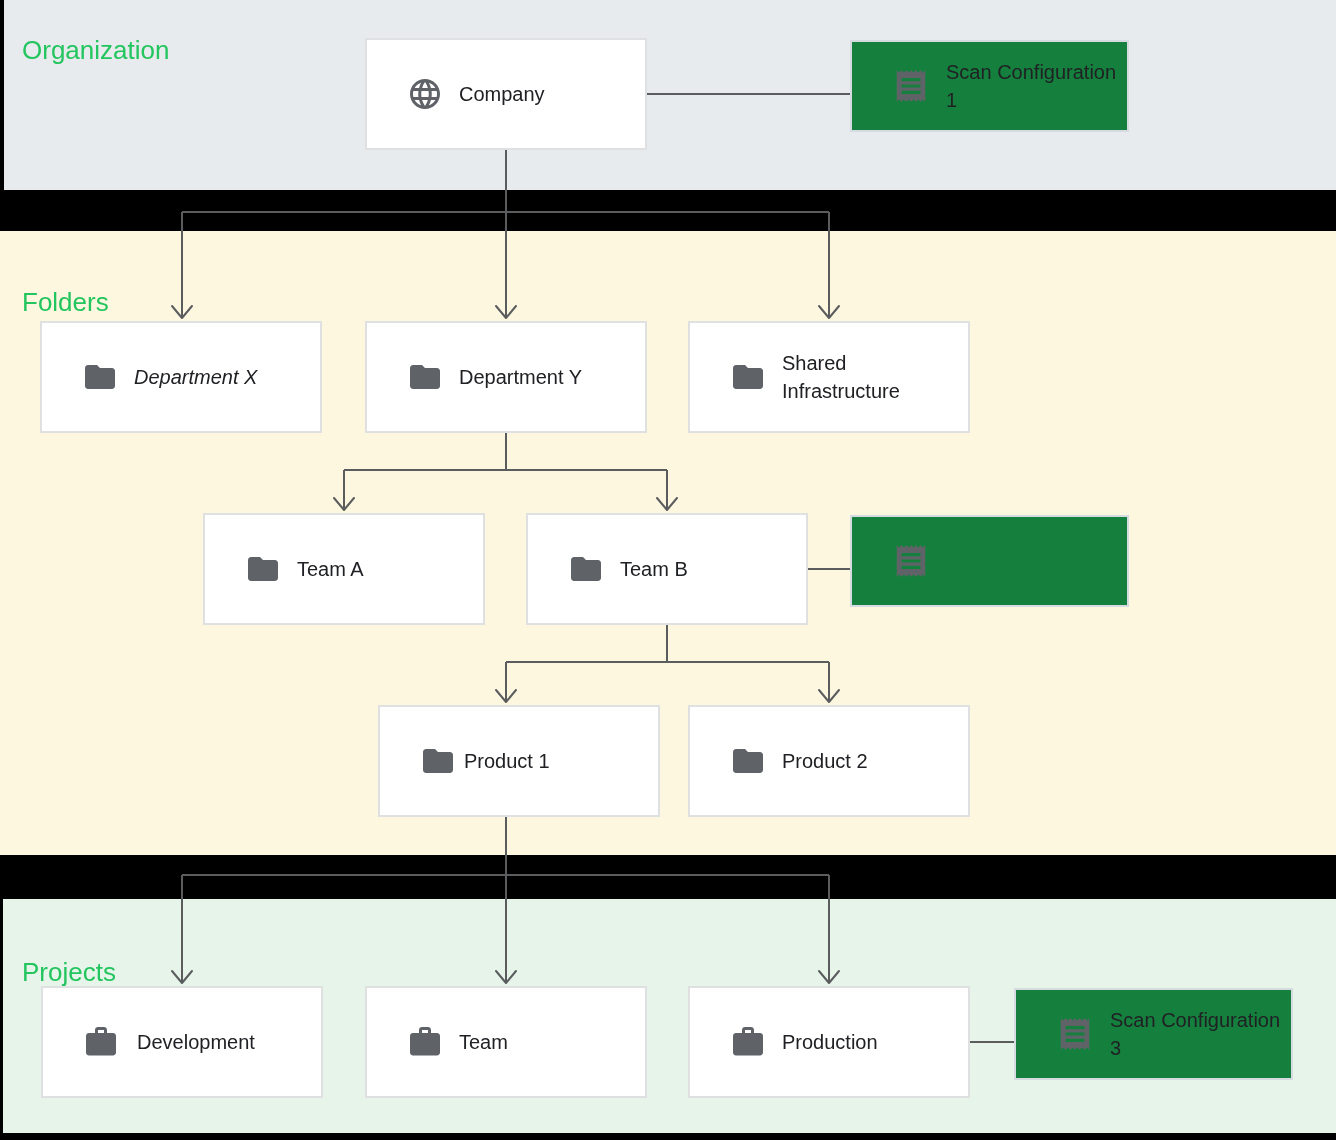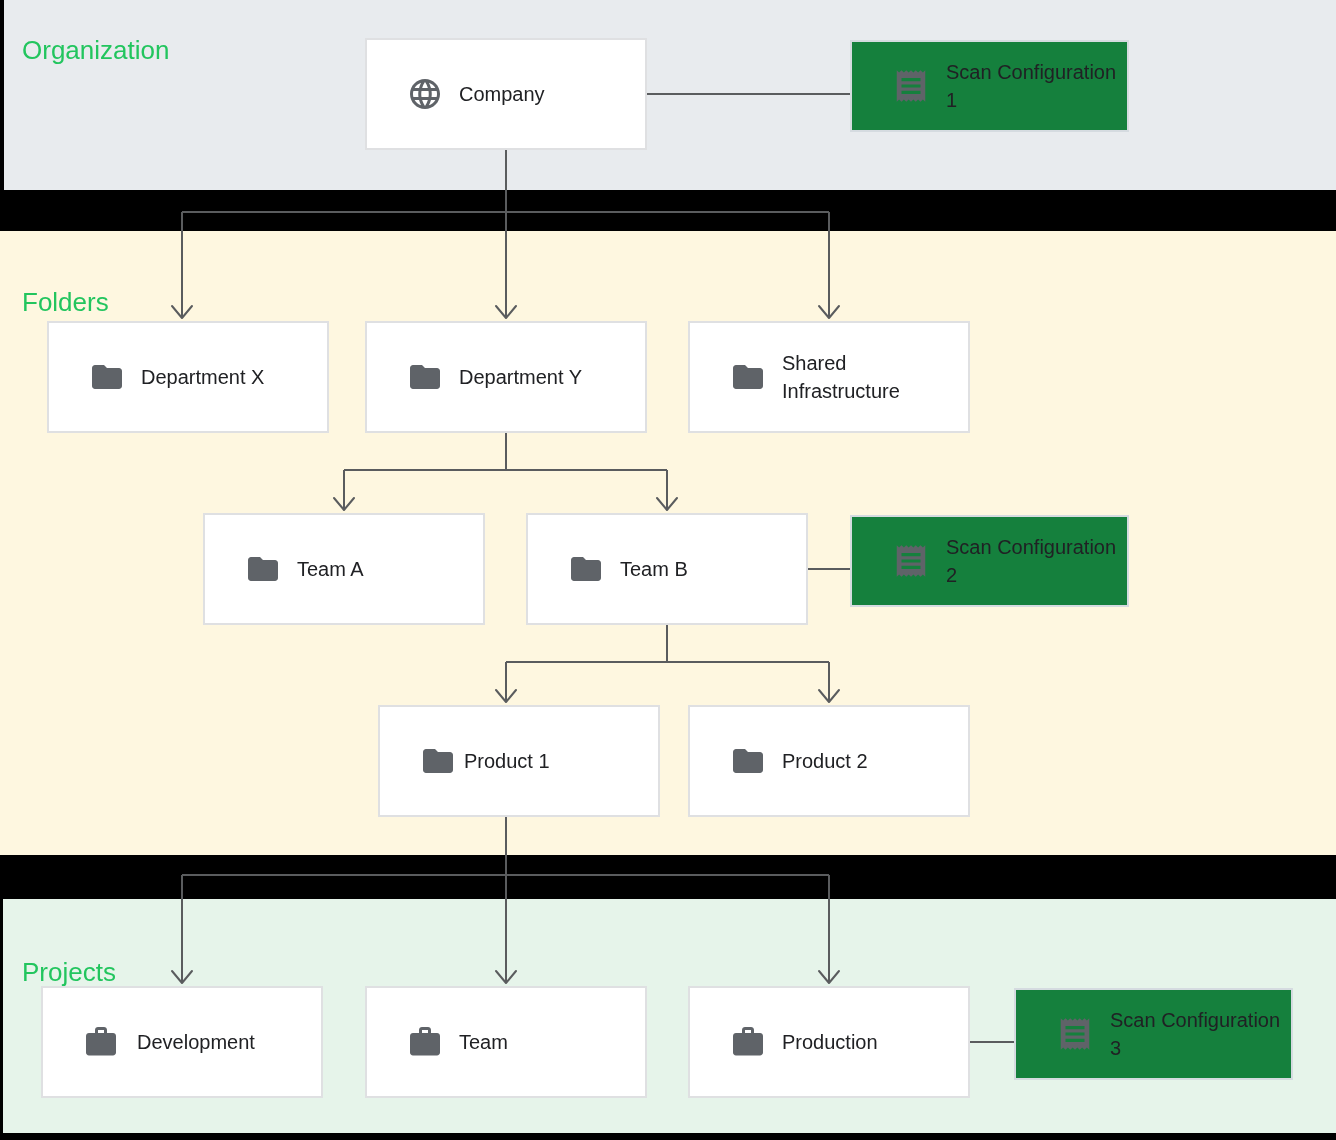"Department X" .pos-deptx { font-style: none -> italic; left: 47px -> 40px }
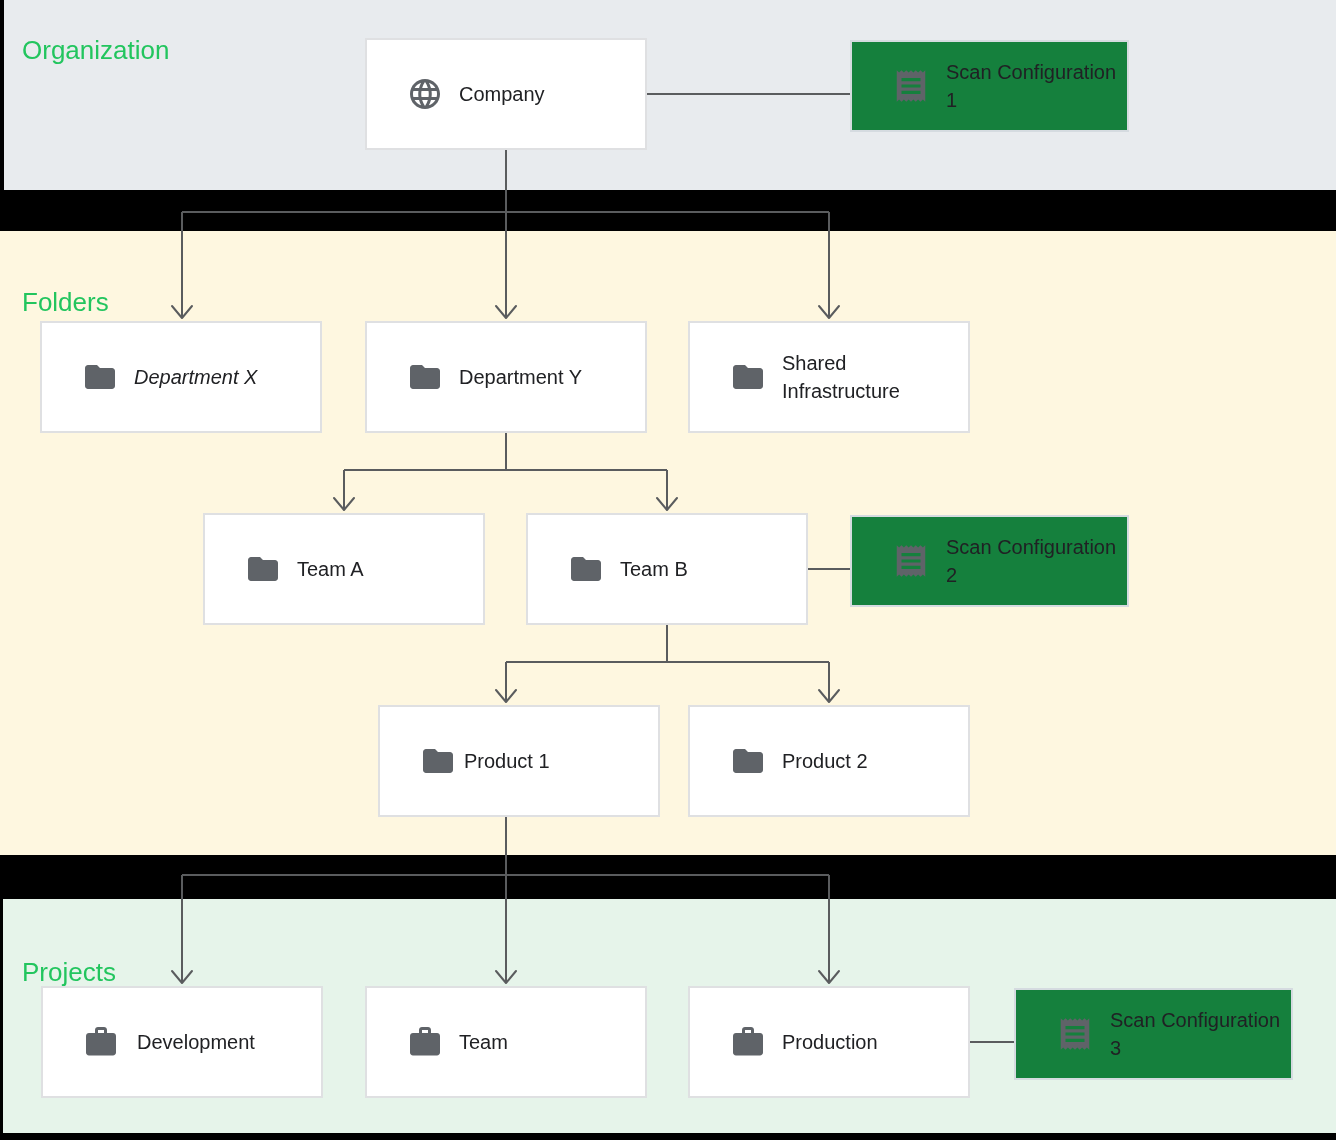"Scan Configuration 2" span.label { html: <span>Scan Configuration 2</span> -> none }
